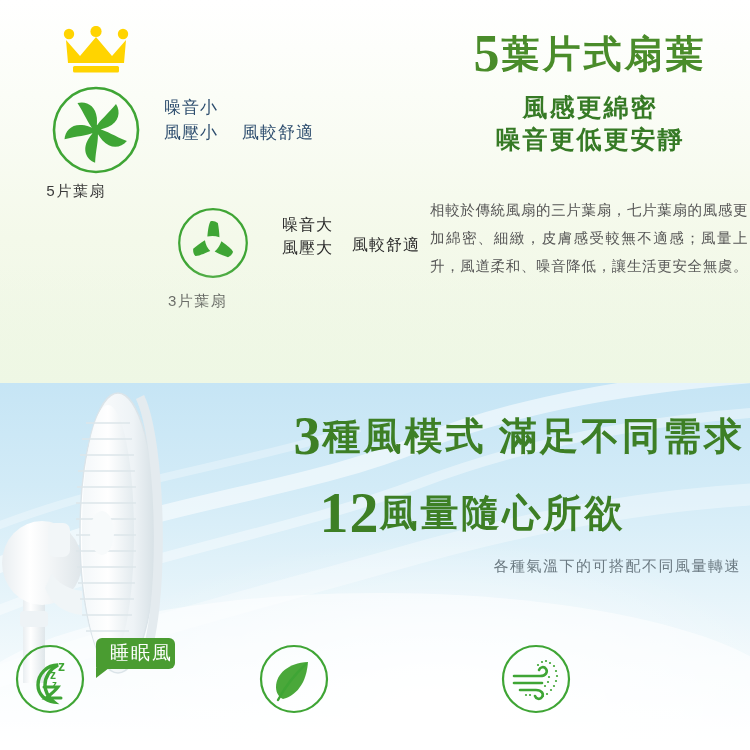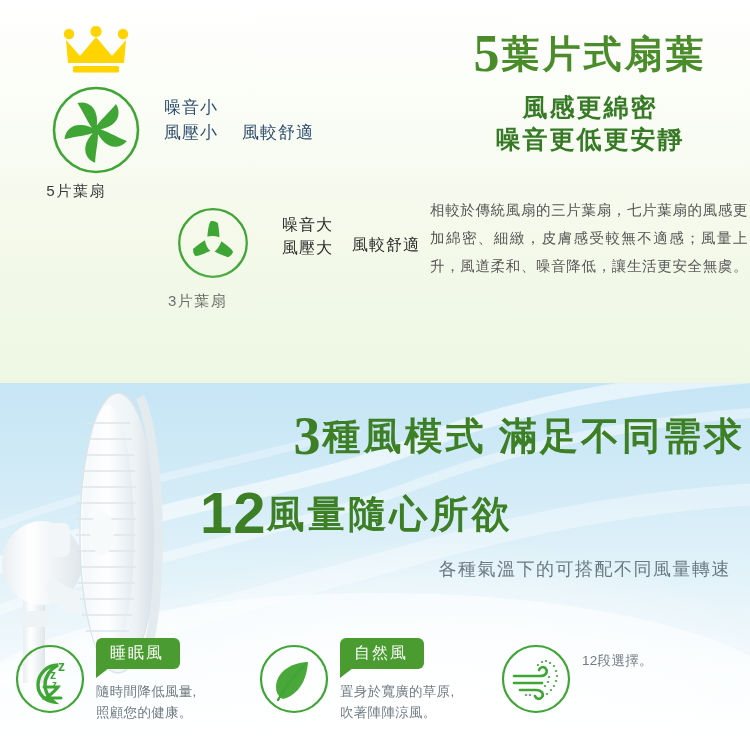"12風量隨心所欲" .headline-4 { font-family: Liberation Sans, sans-serif -> Liberation Serif, serif; text-align: left -> center }
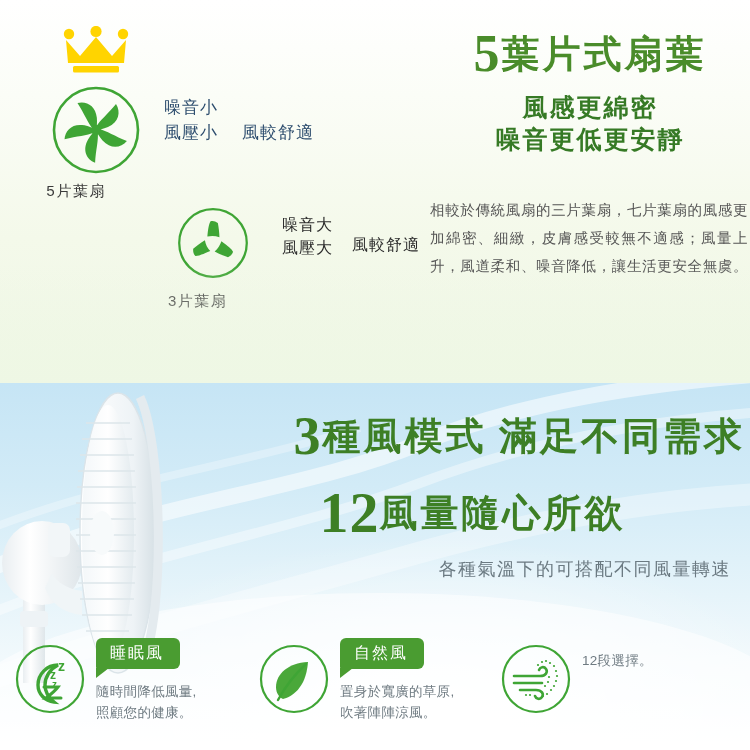"各種氣溫下的可搭配不同風量轉速" .sub-4 { font-size: 18px -> 15px; left: 186px -> 196px }
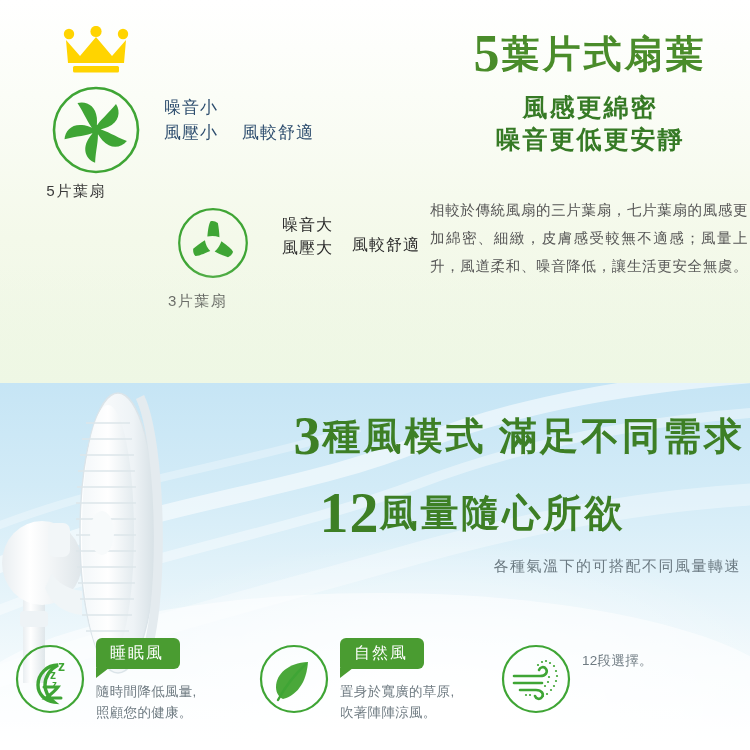"睡眠風" .mode-bubble { font-size: 16px -> 19px; padding: 5px 16px 6px 14px -> 5px 2px 6px 14px }
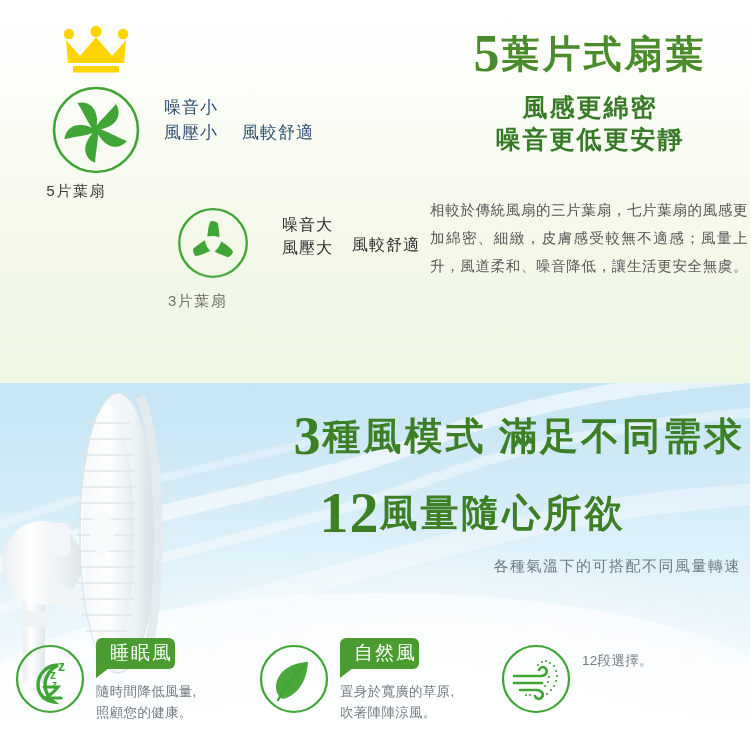"自然風" div.mode-body { html: <div> <div>自然風</div> <div> <div>置身於寬廣的草原,</div> <div>吹著陣陣涼風。</div> </div> </div> -> none }
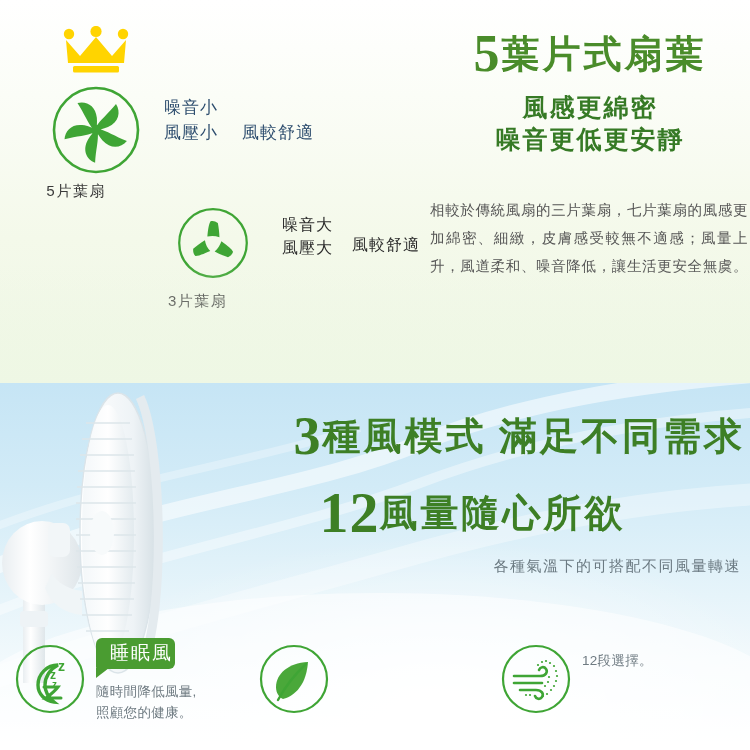"12段選擇。" div { html: <div>12段選擇。</div> -> none }
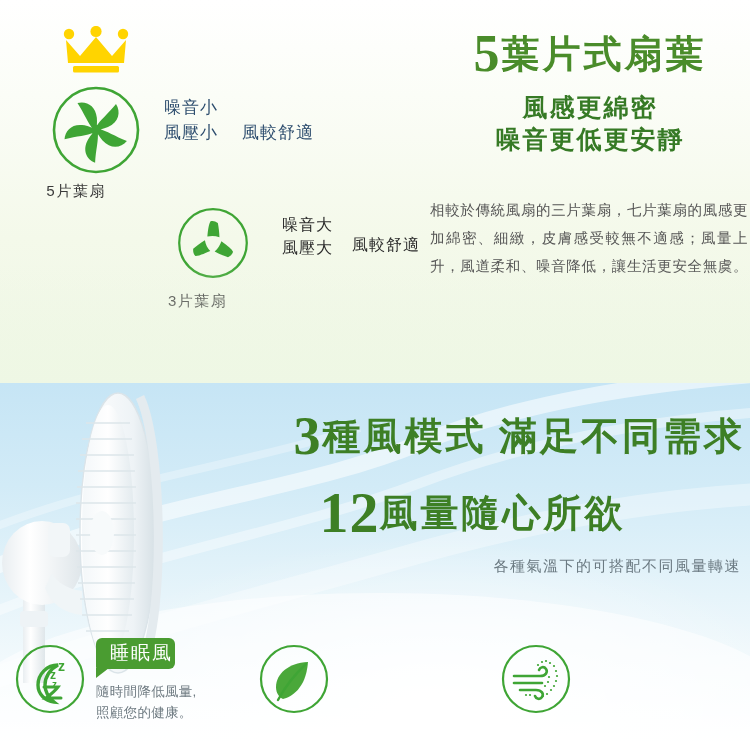"隨時間降低風量," div.mode-desc { html: <div> <div>隨時間降低風量,</div> <div>照顧您的健康。</div> </div> -> none }
